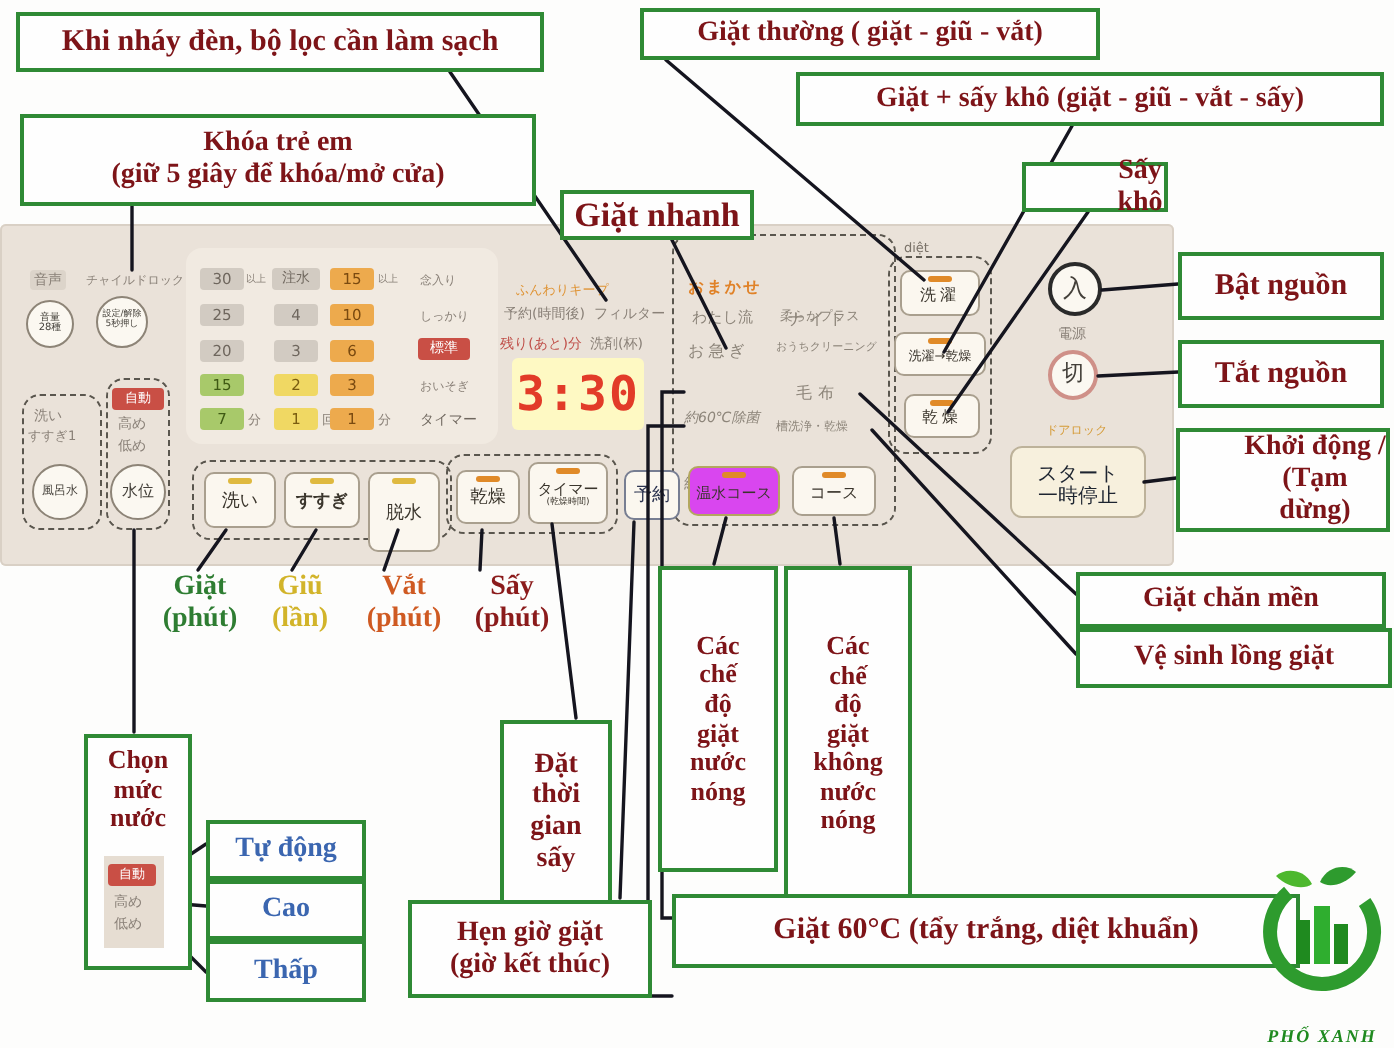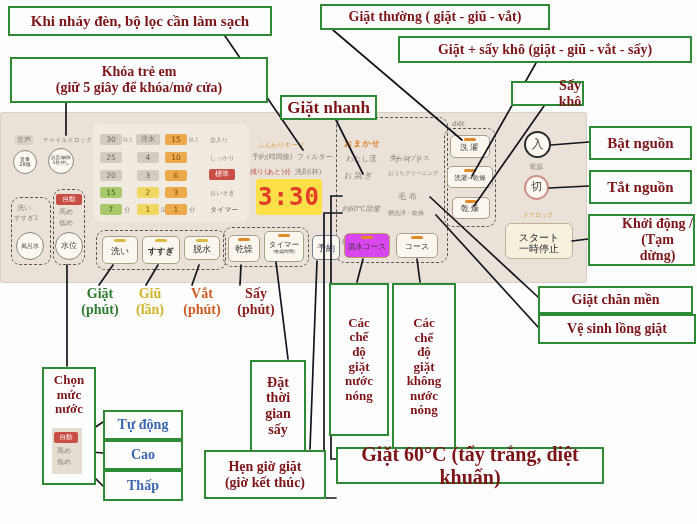"3:30" .disp { background: #fde047 -> #fef9c3 }
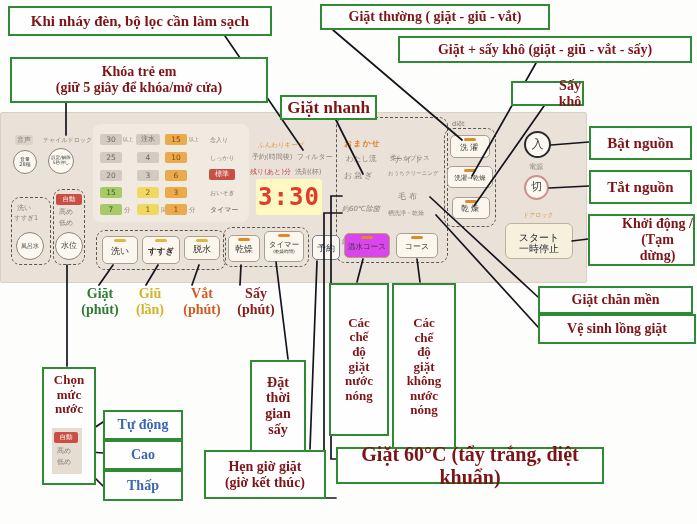"脱水" div.pbtn { height: 24px -> 40px }
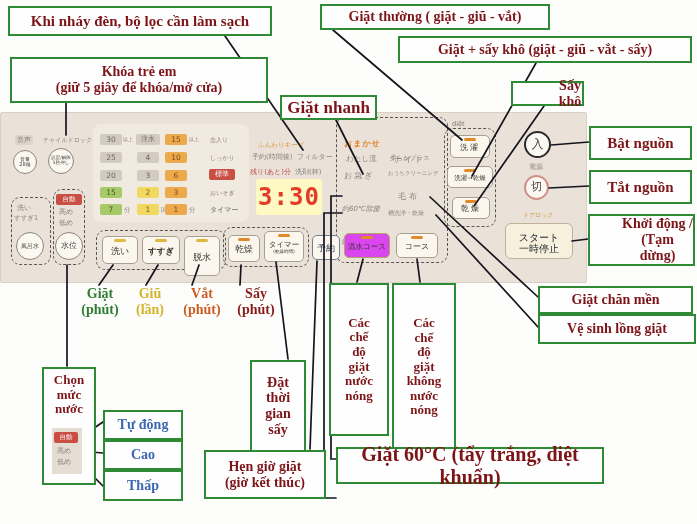"Giặt 60°C (tẩy trắng, diệt" div.abox { font-size: 20px -> 15px; width: 268px -> 314px }
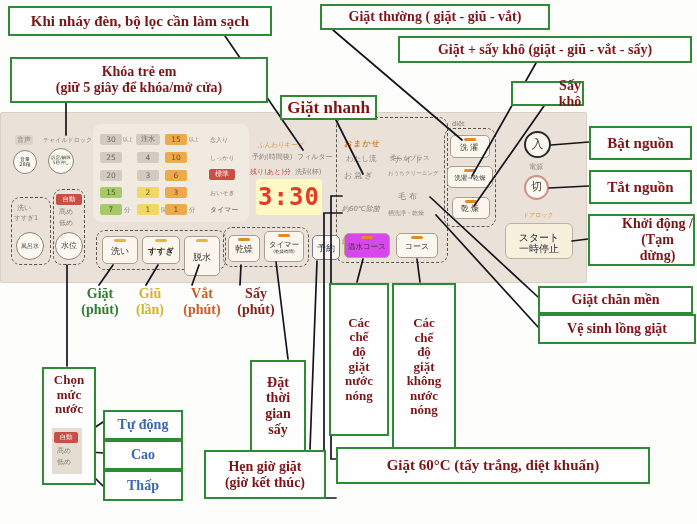"PHỐ XANH" div.logo { html: none -> <div> <svg> <path></path> <rect></rect> <rect></rect> <rect></rect> <path></path> <path></path> </svg> <div>PHỐ XANH</div> </div> }
